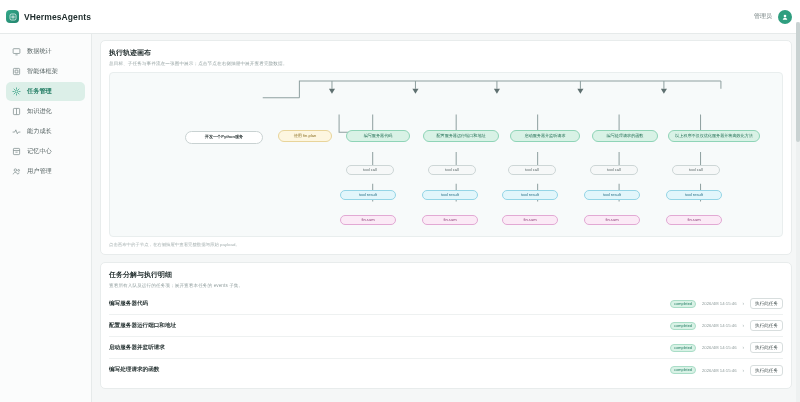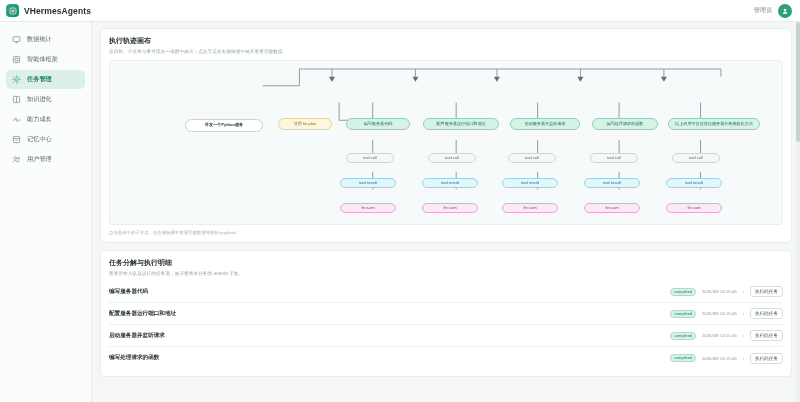"VHermesAgents" .topbar { height: 22px -> 34px }
